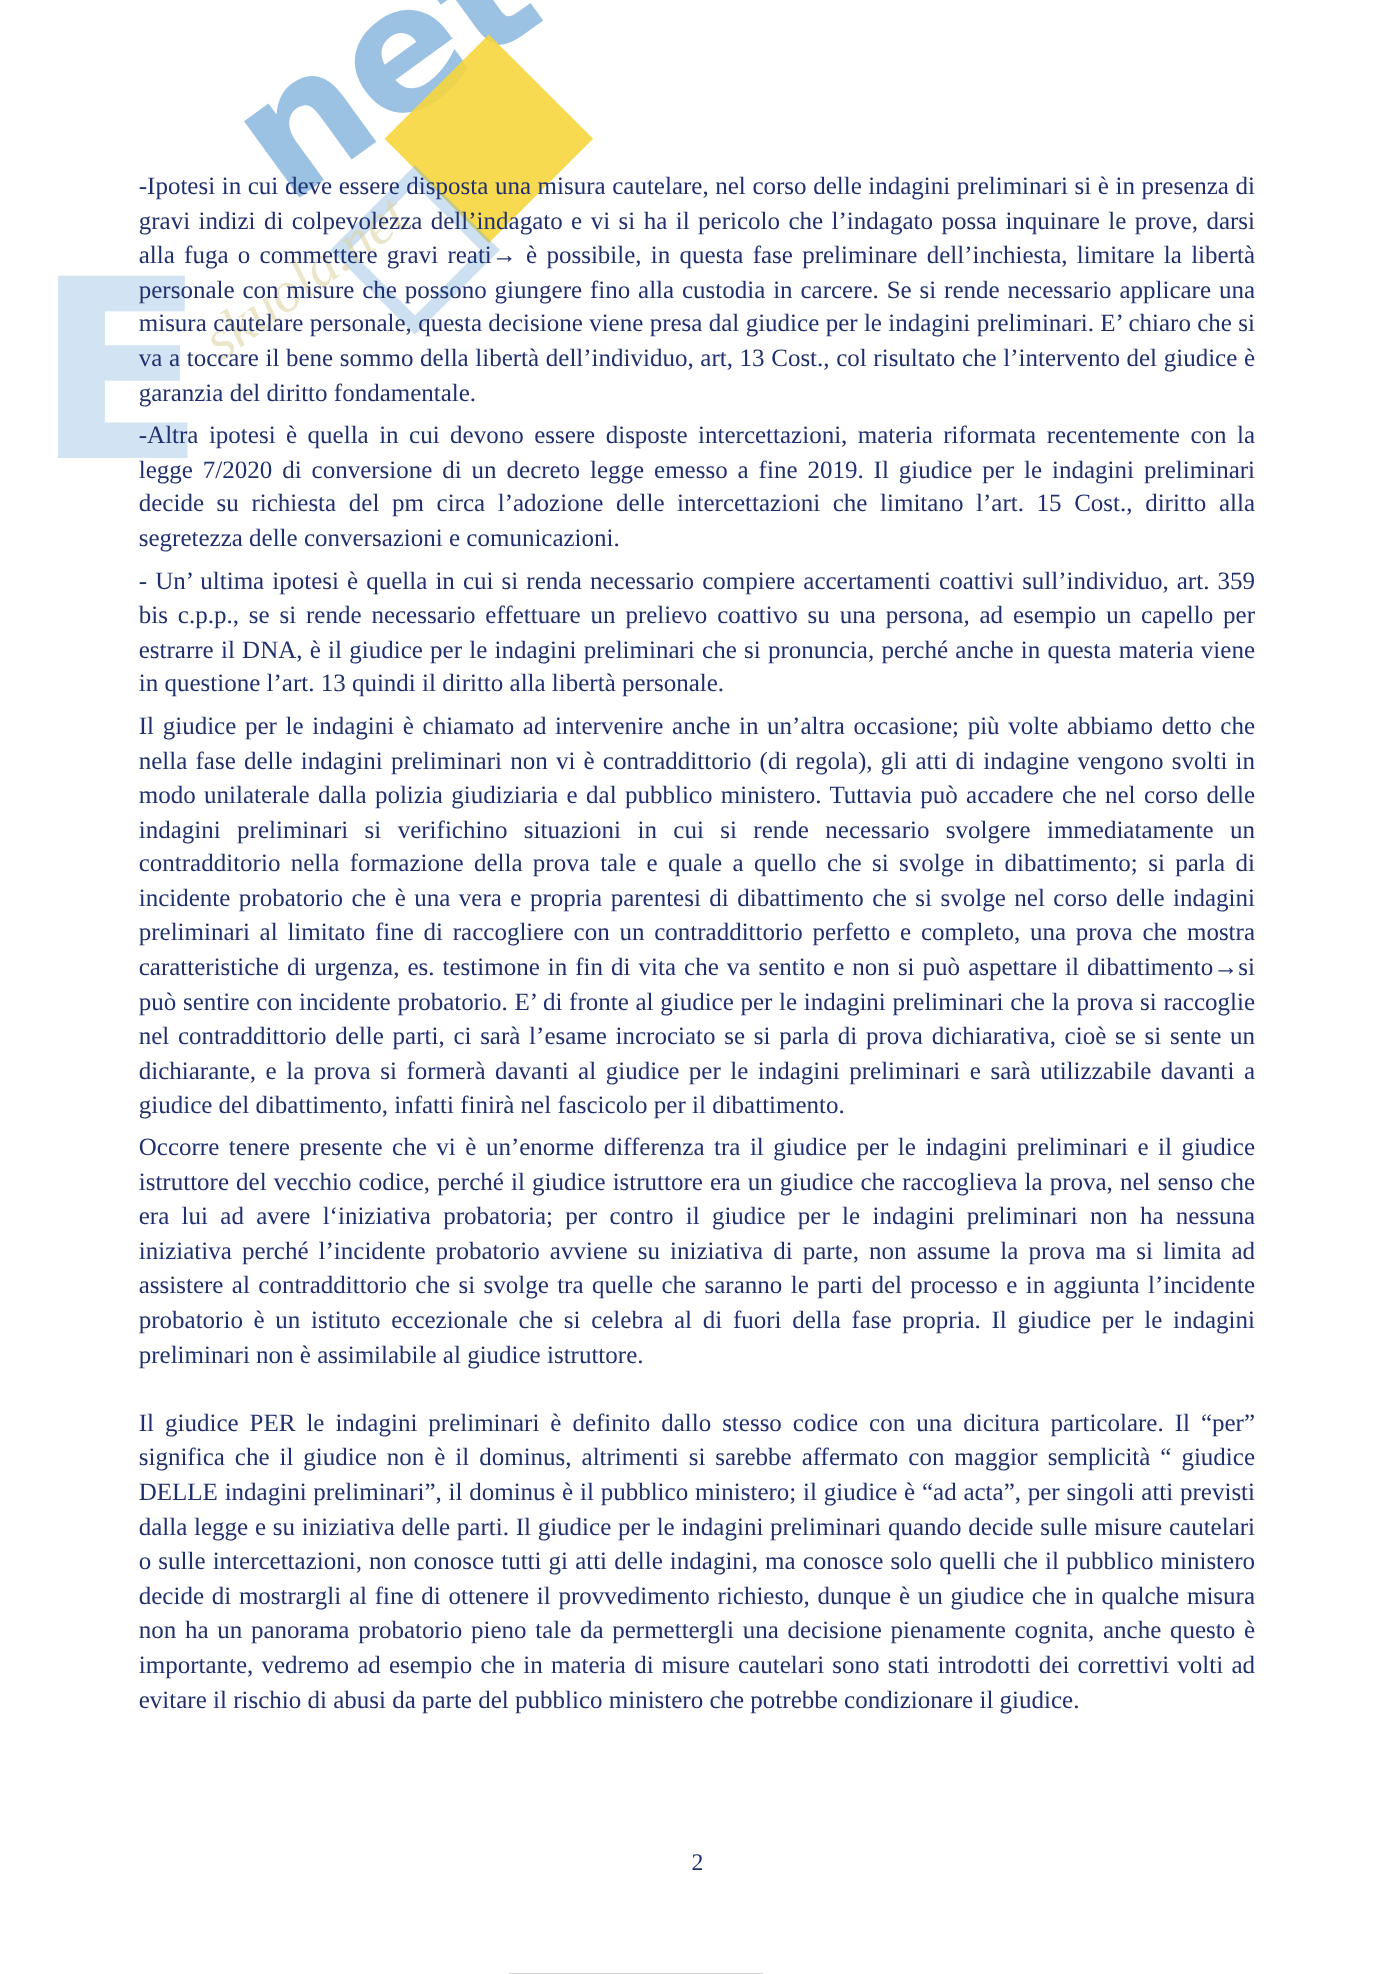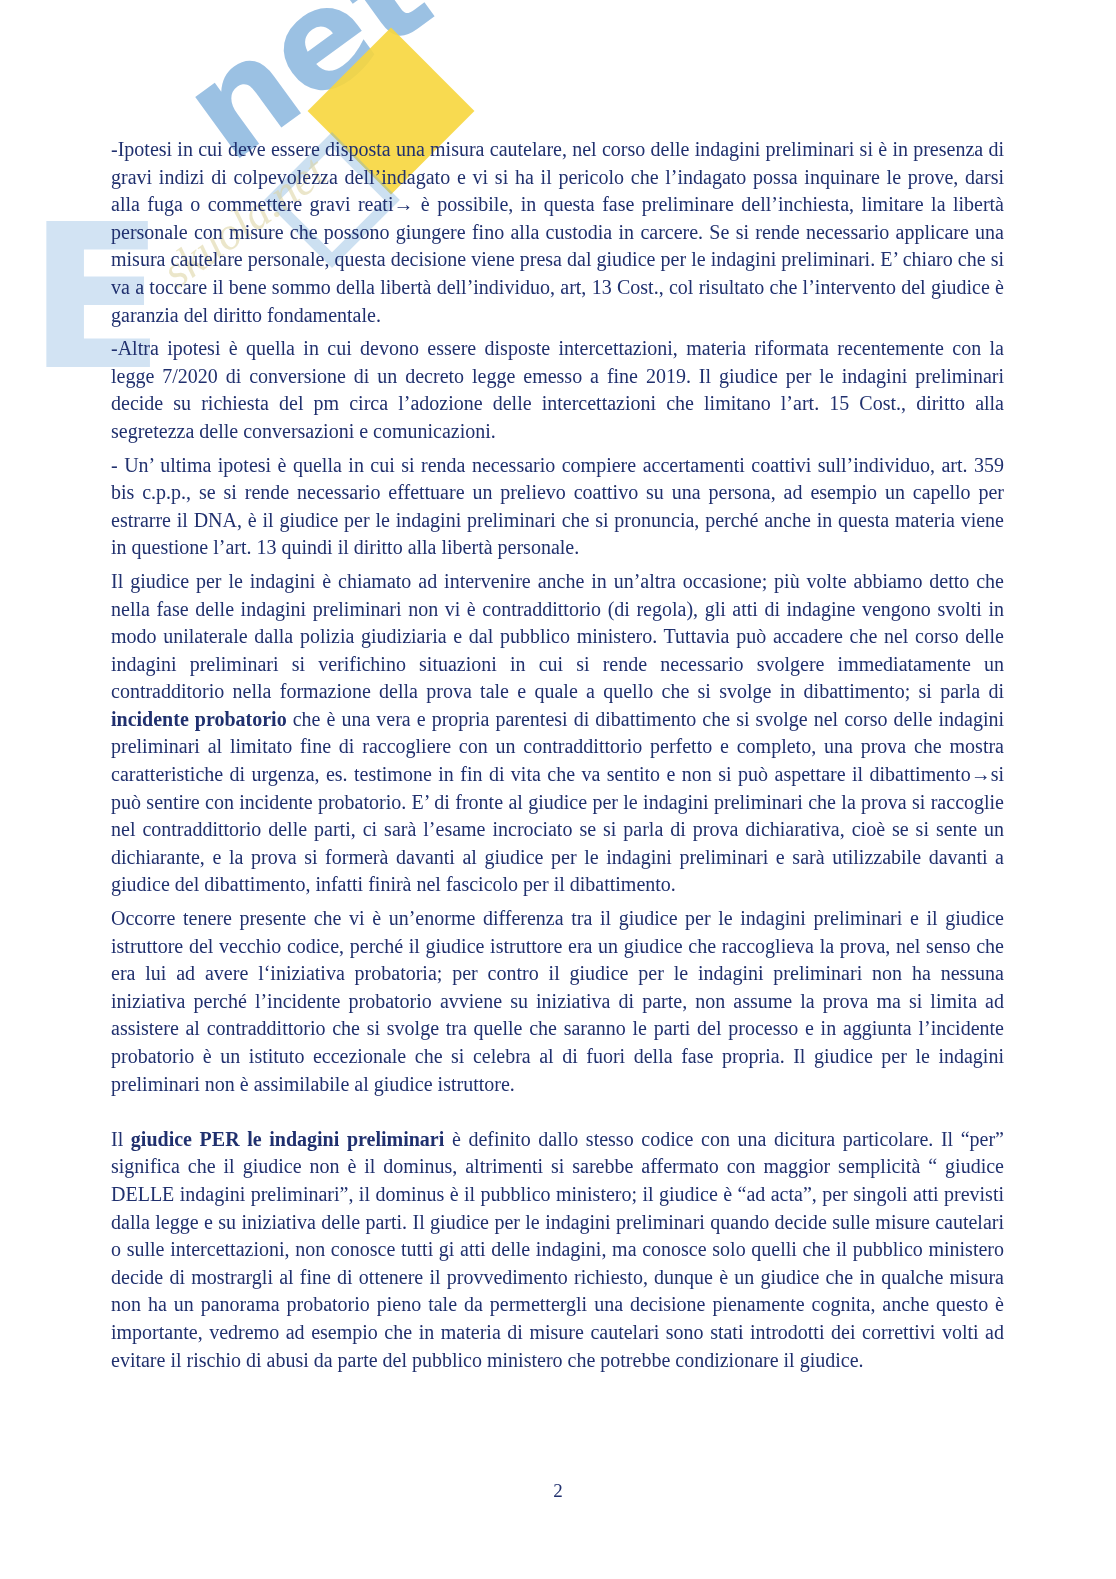"incidente probatorio" .bold { font-weight: bold -> normal }
